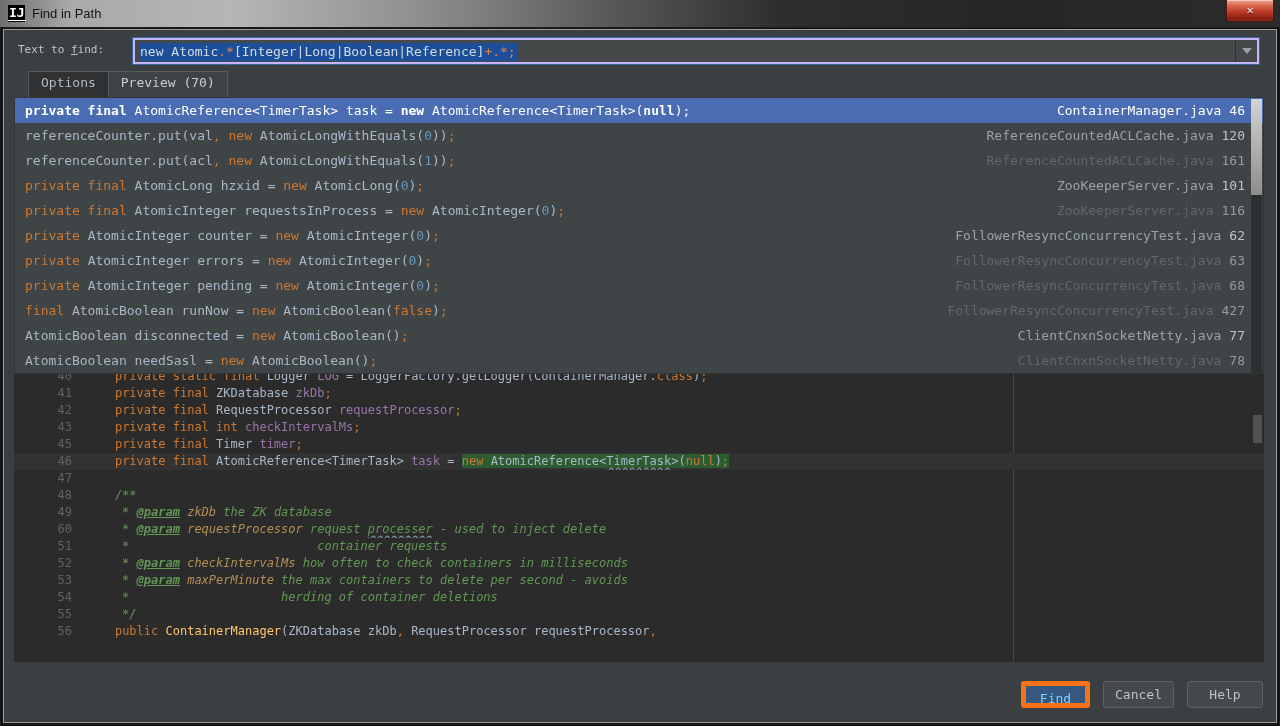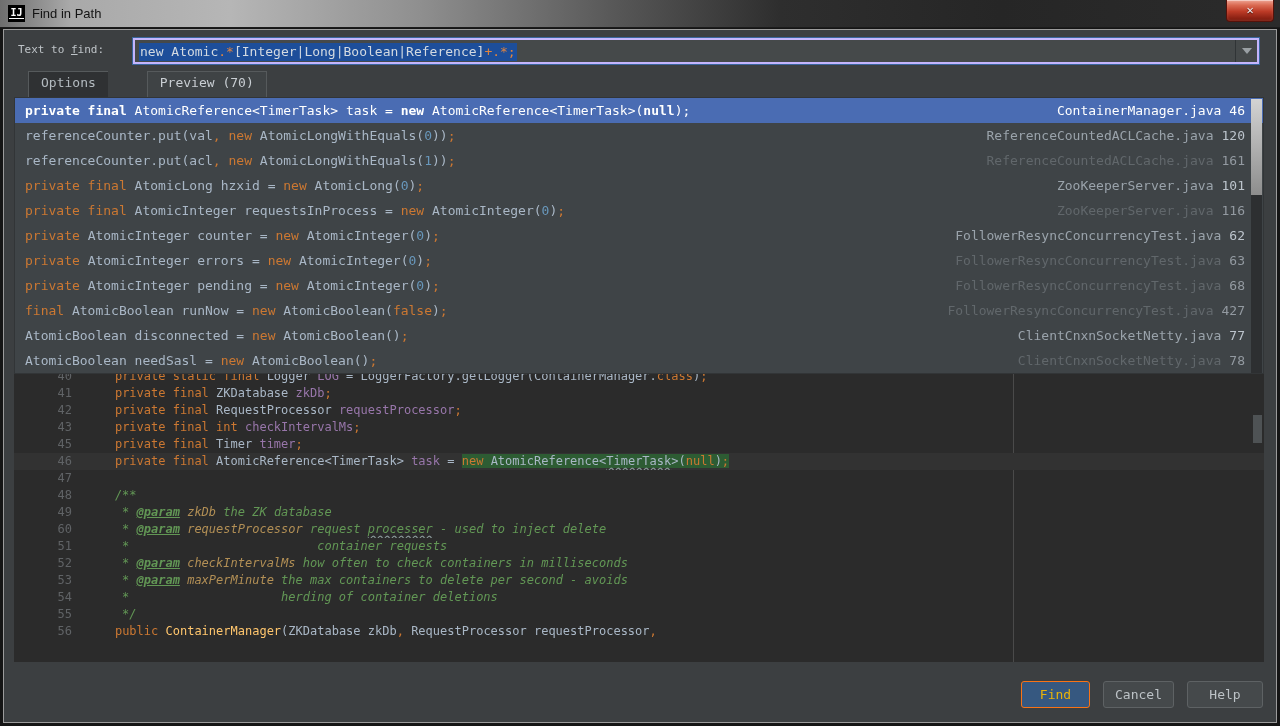"IJ" .app-icon { font-size: 10px -> 13px }
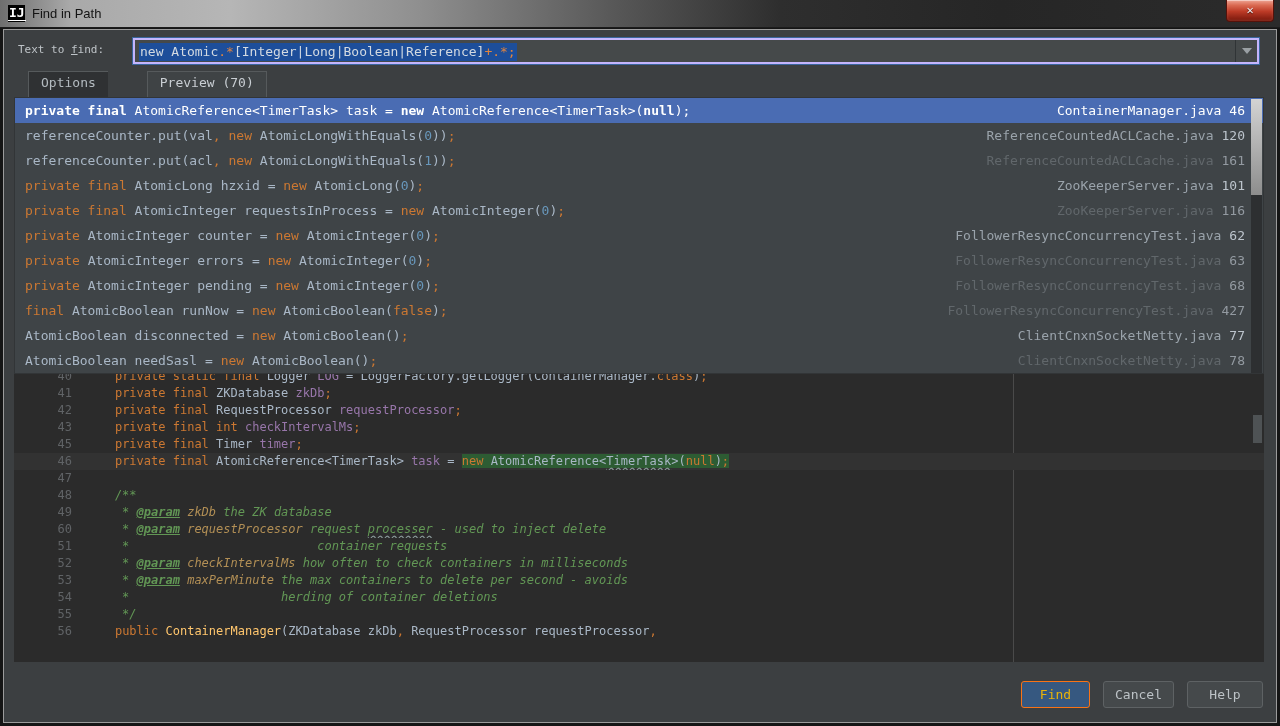"Options" .tabs { gap: 39px -> none }
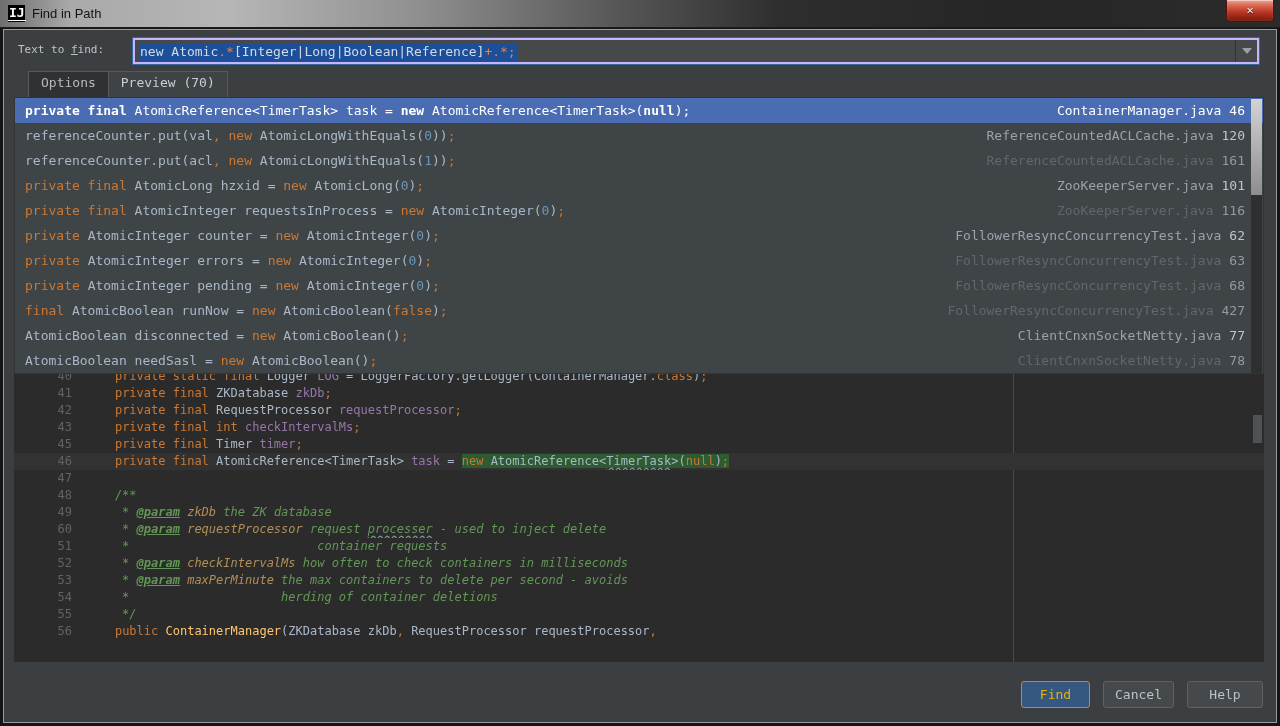"Find" .btn-find { border: 1px solid #f97316 -> 5px solid #f97316; color: #eab308 -> #7dd3fc }
